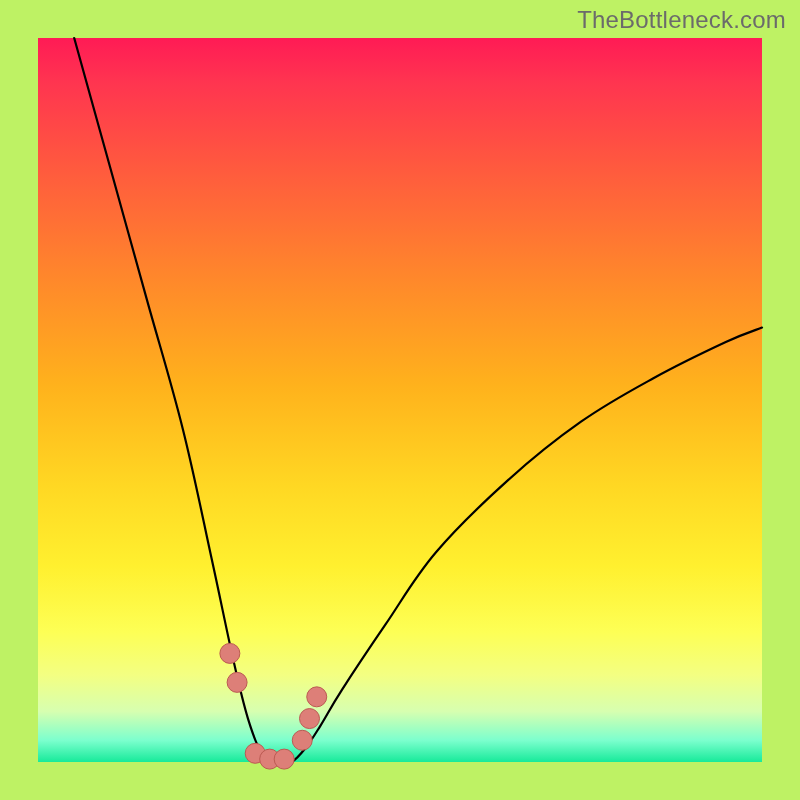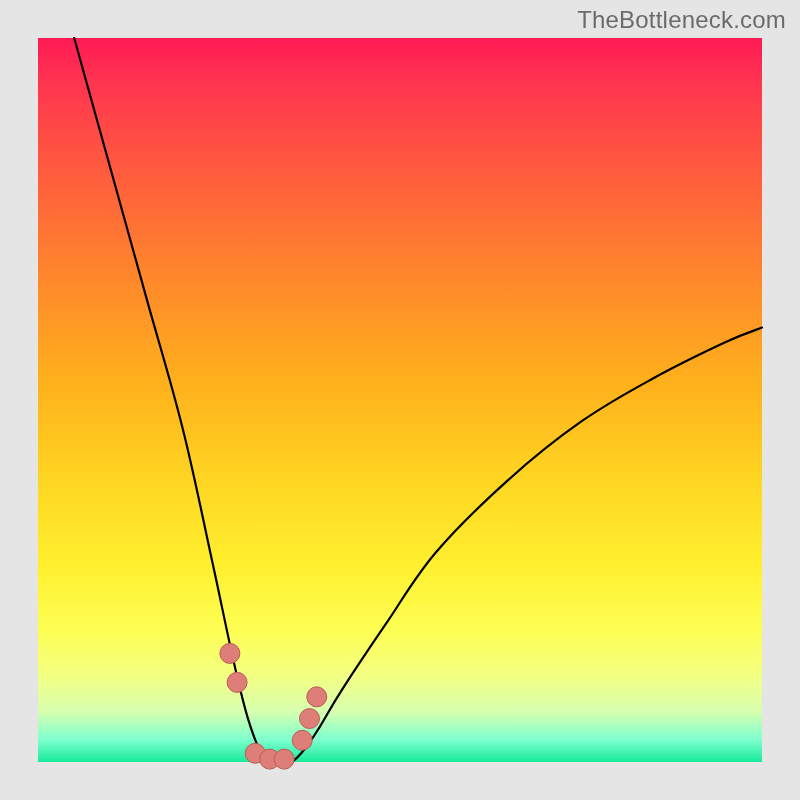"TheBottleneck.com" .frame { background: #e5e5e5 -> #bef264 }
